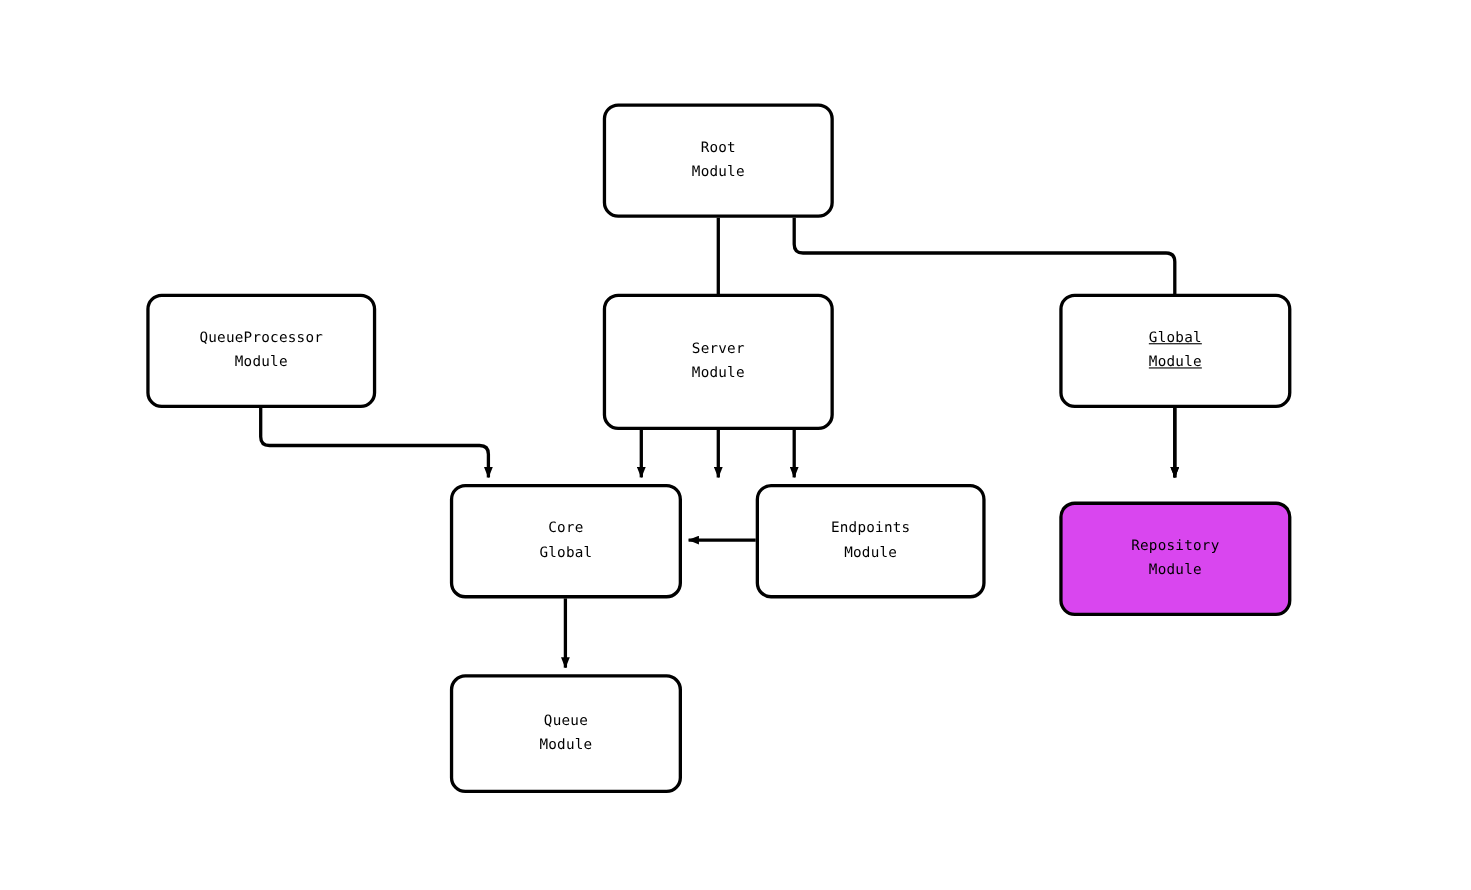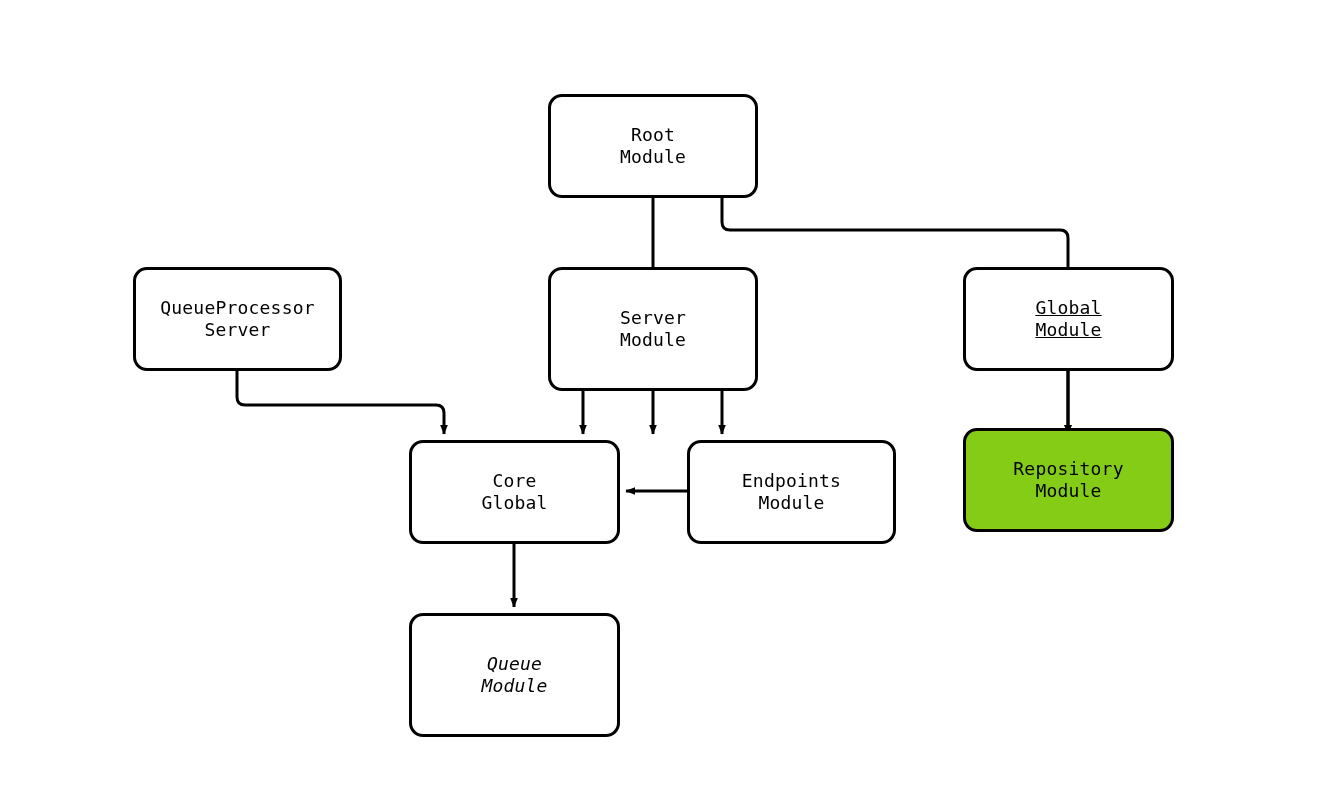"Root" .node-label { font-size: 18px -> 13px }
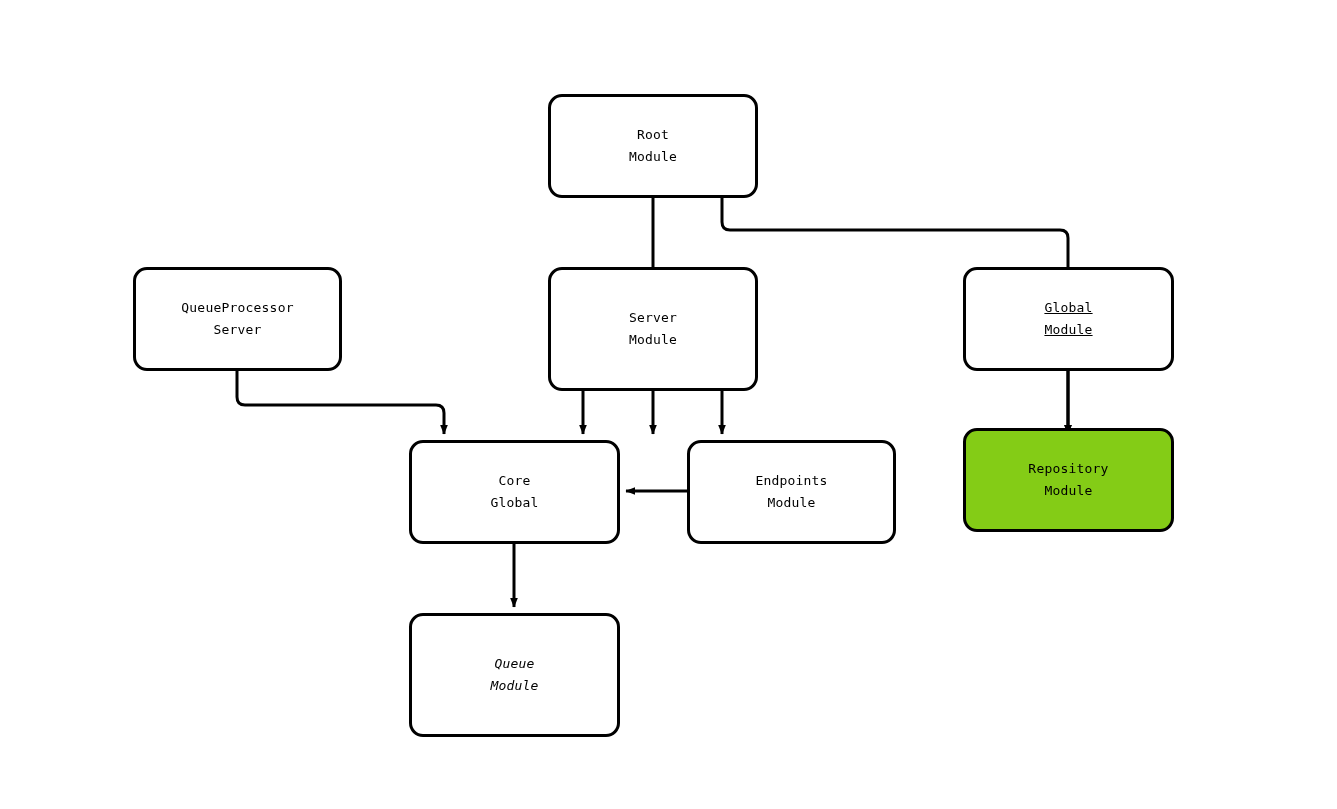"QueueProcessor" div.node-label { text: Server -> Module }
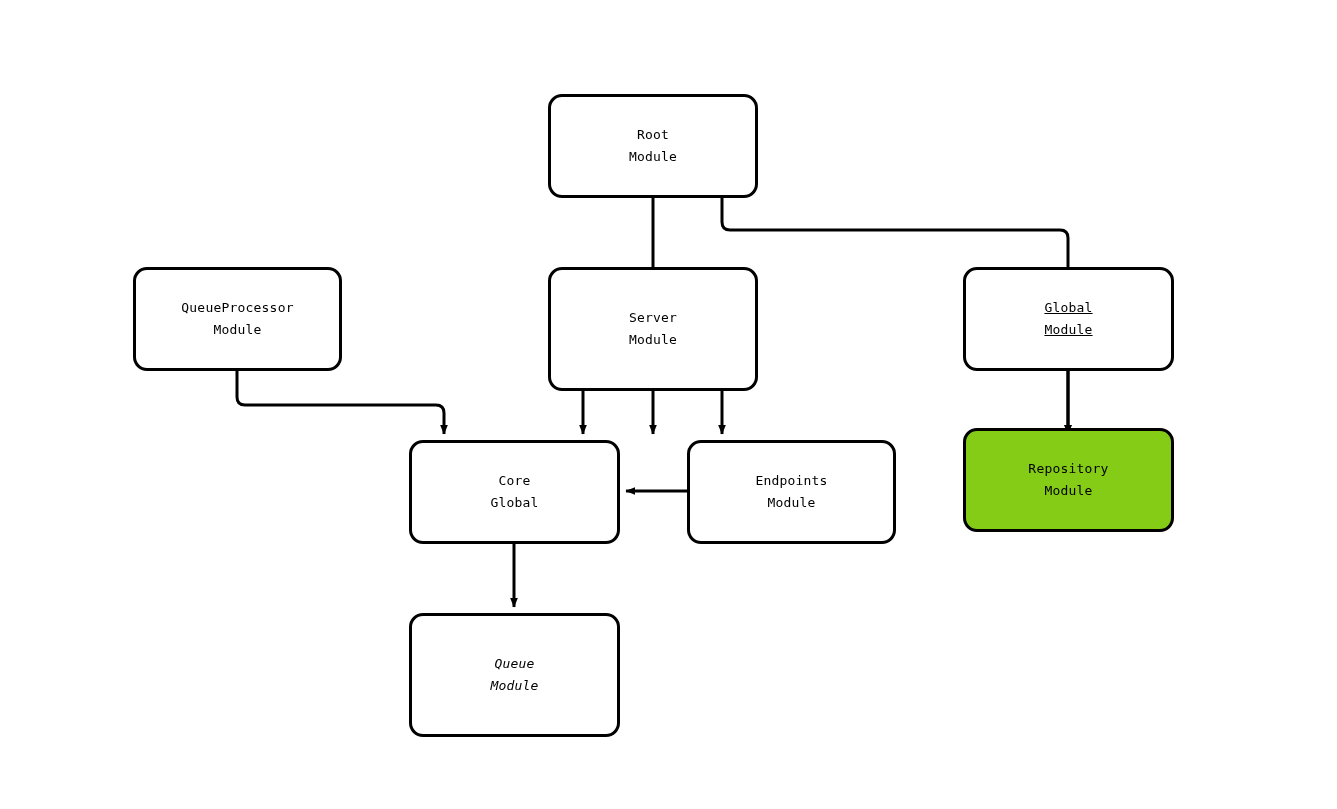"Repository" div.node { background: #84cc16 -> #d946ef; top: 428px -> 456px }
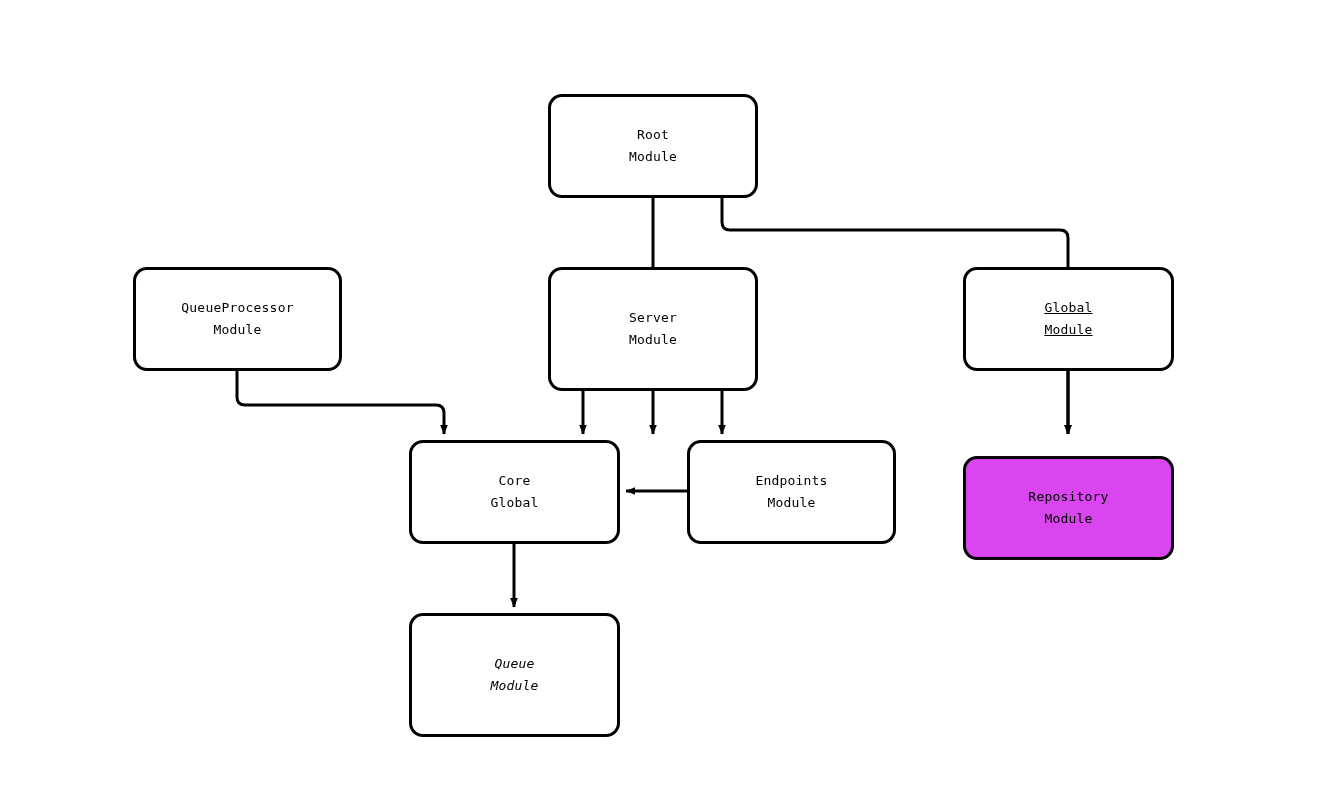"Queue" div.node { font-style: italic -> none; height: 124px -> 108px }
